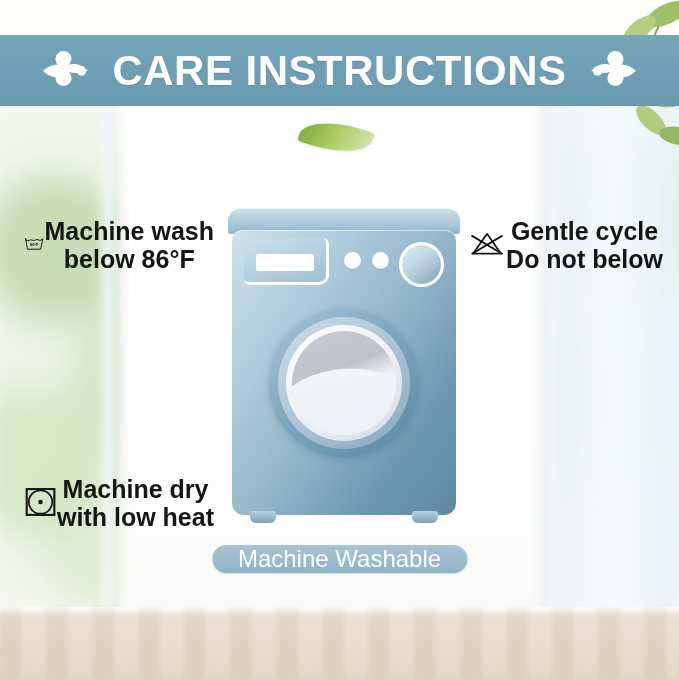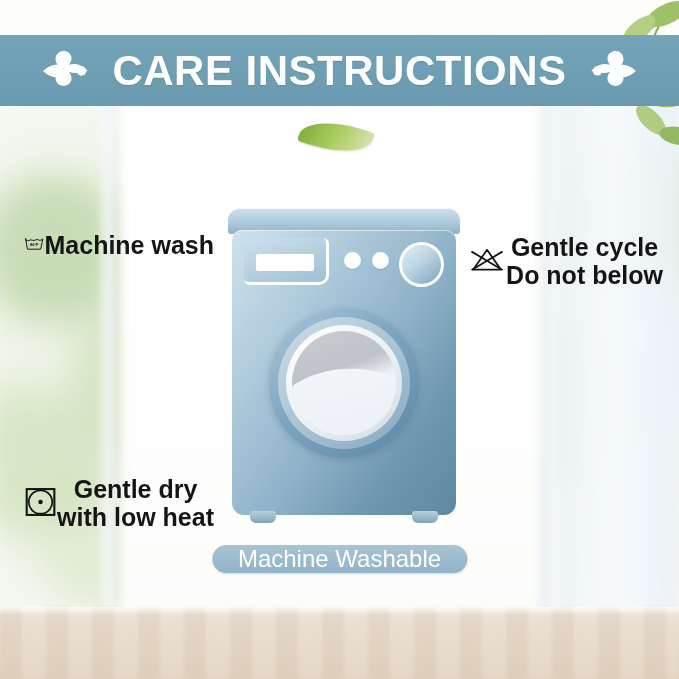"Gentle cycle" .cell.tr { top: 212px -> 196px }
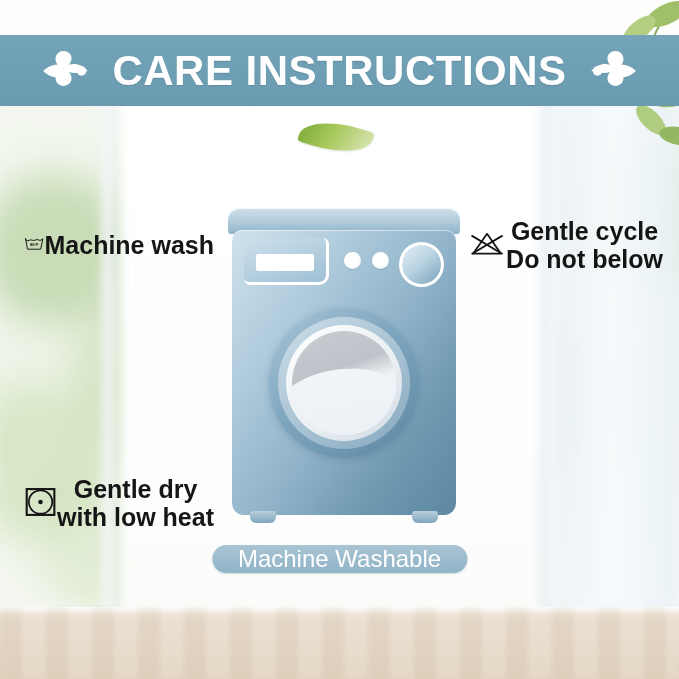"below 86°F" div { html: none -> <div>below 86°F</div> }
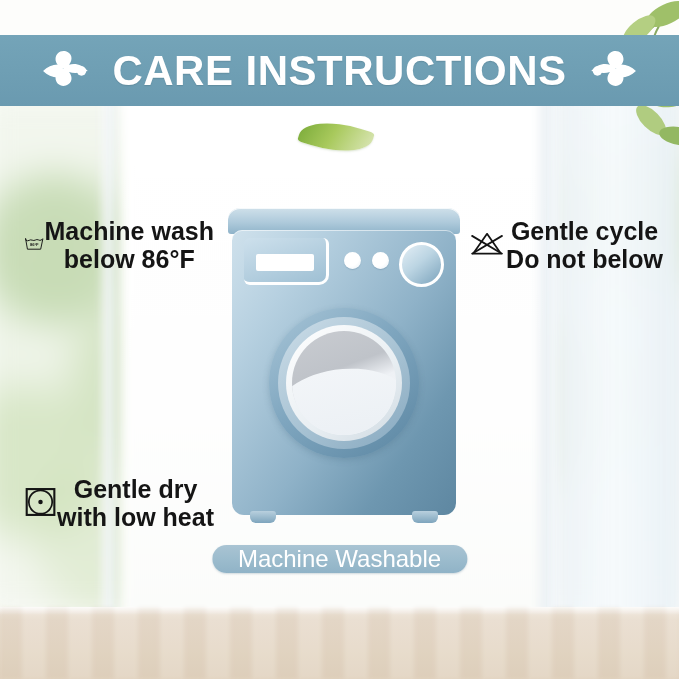"Gentle dry" div { text: Gentle -> Machine }
